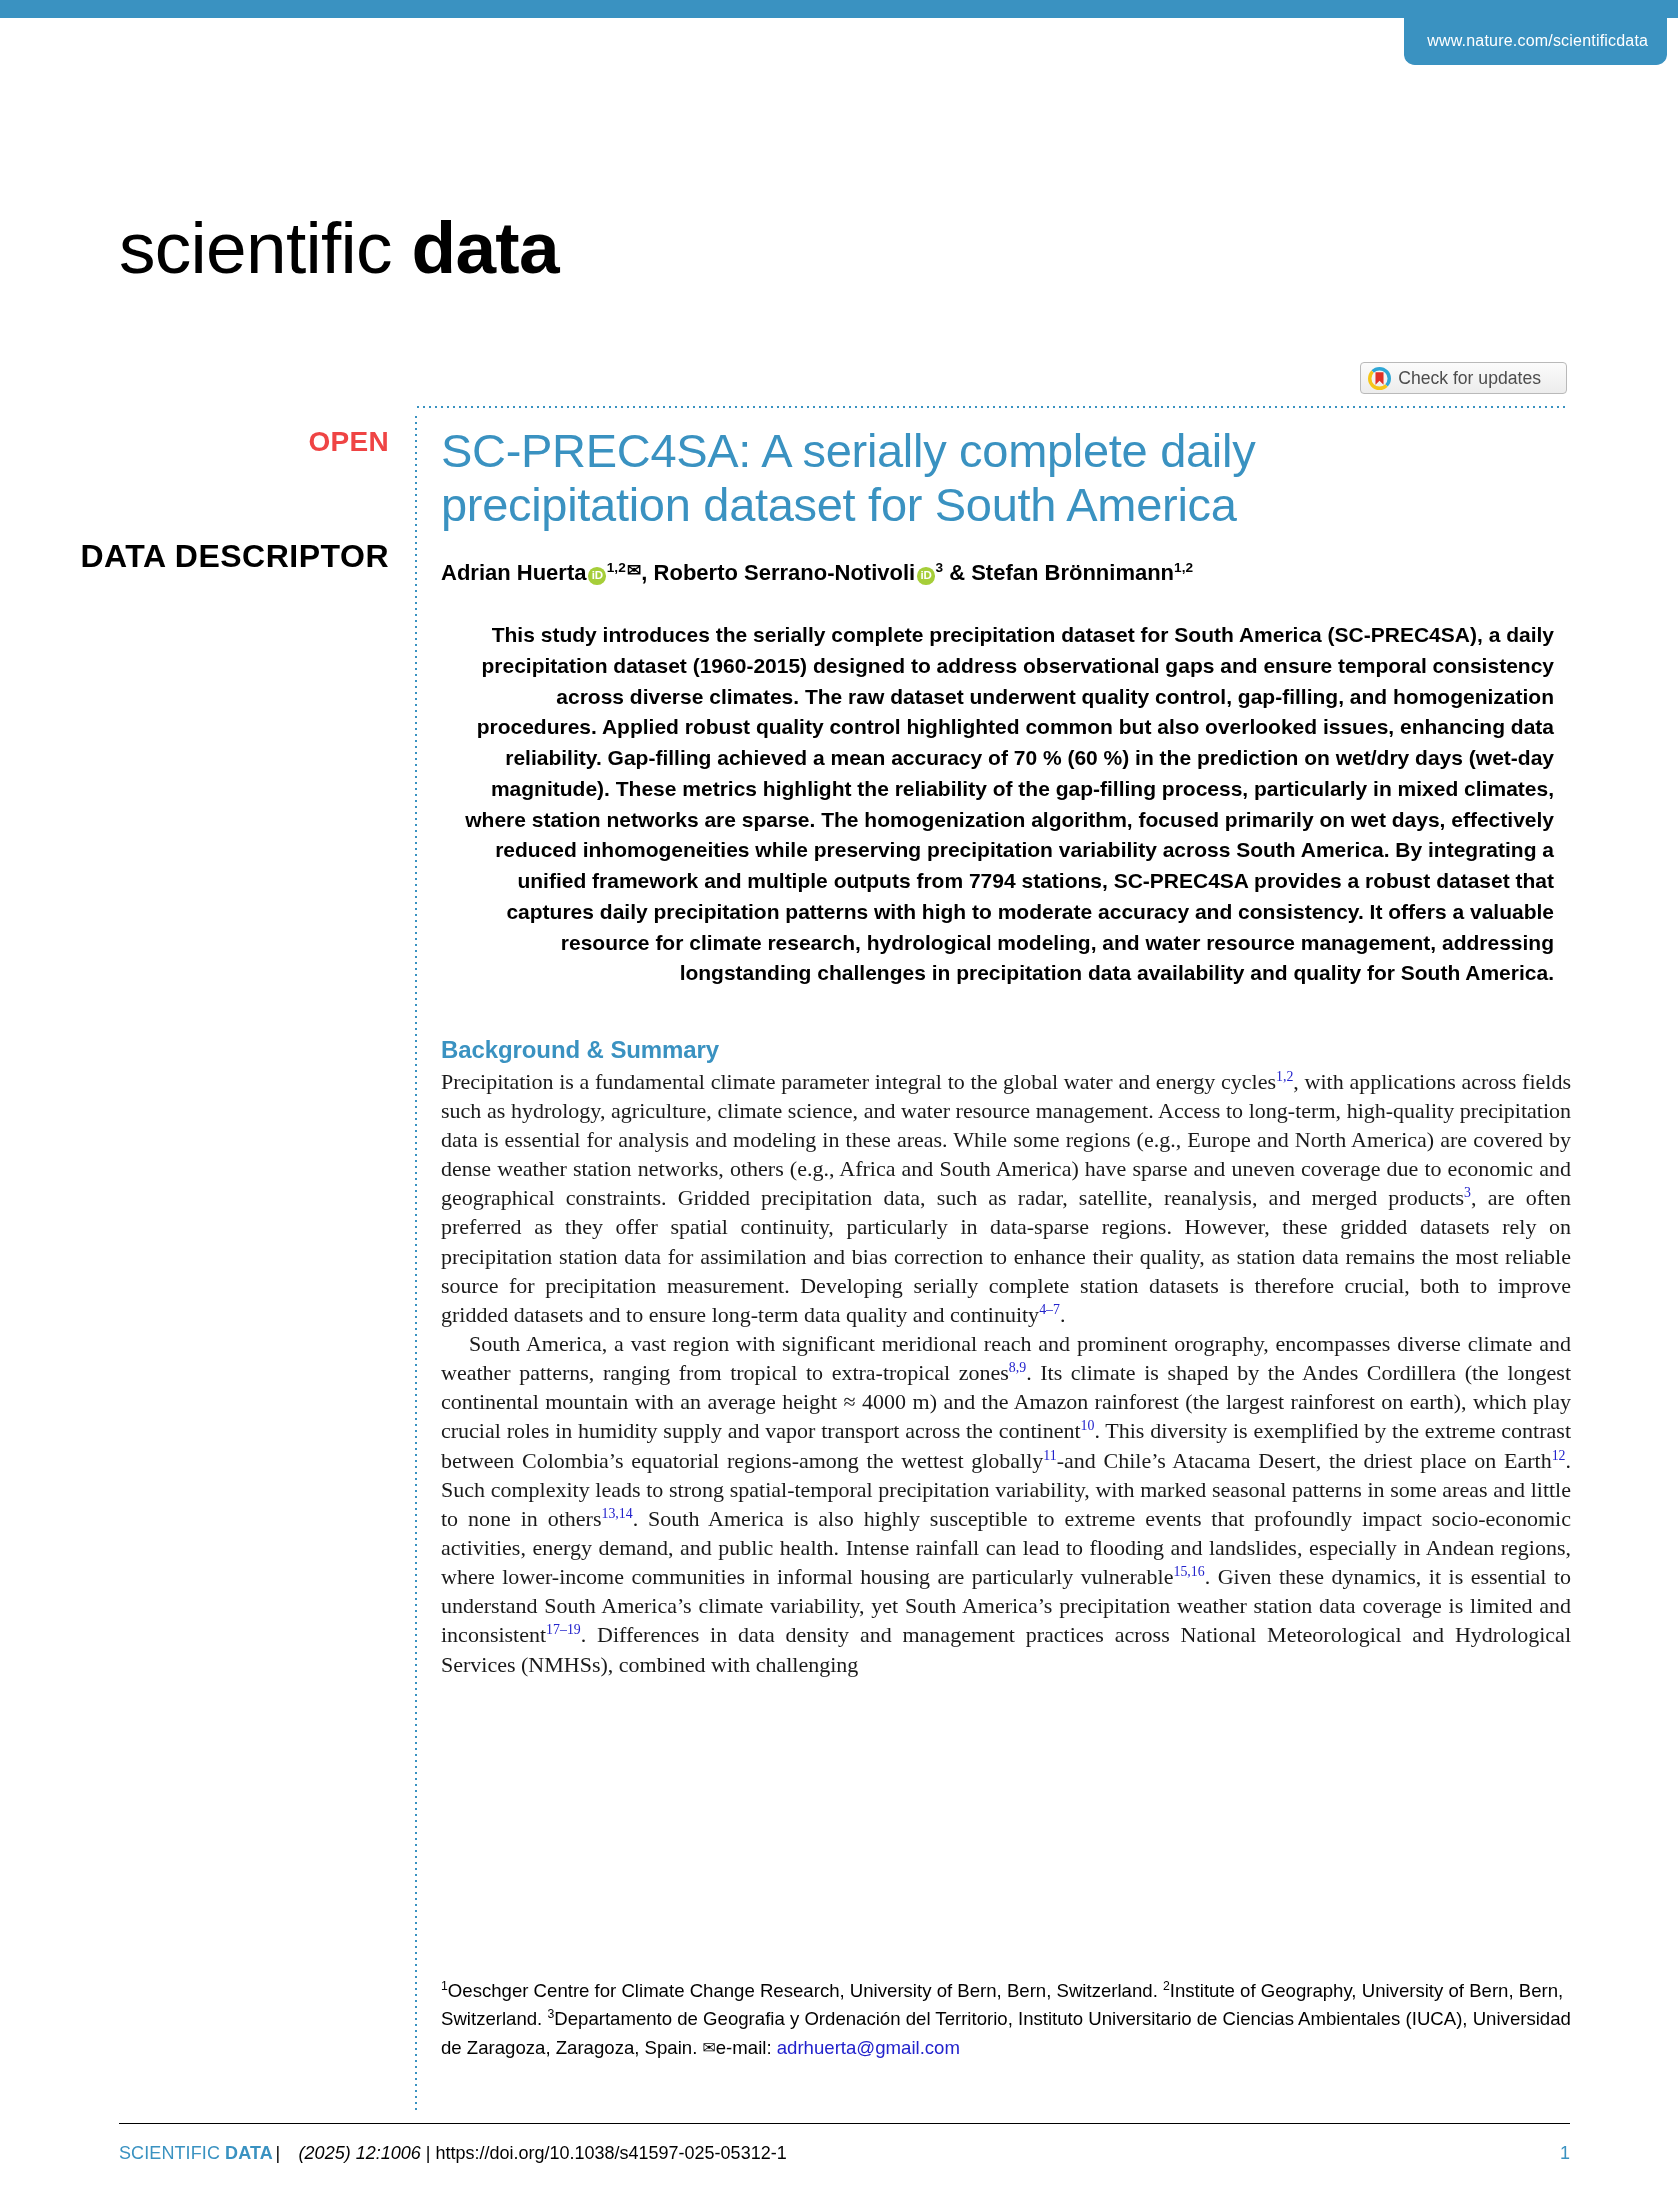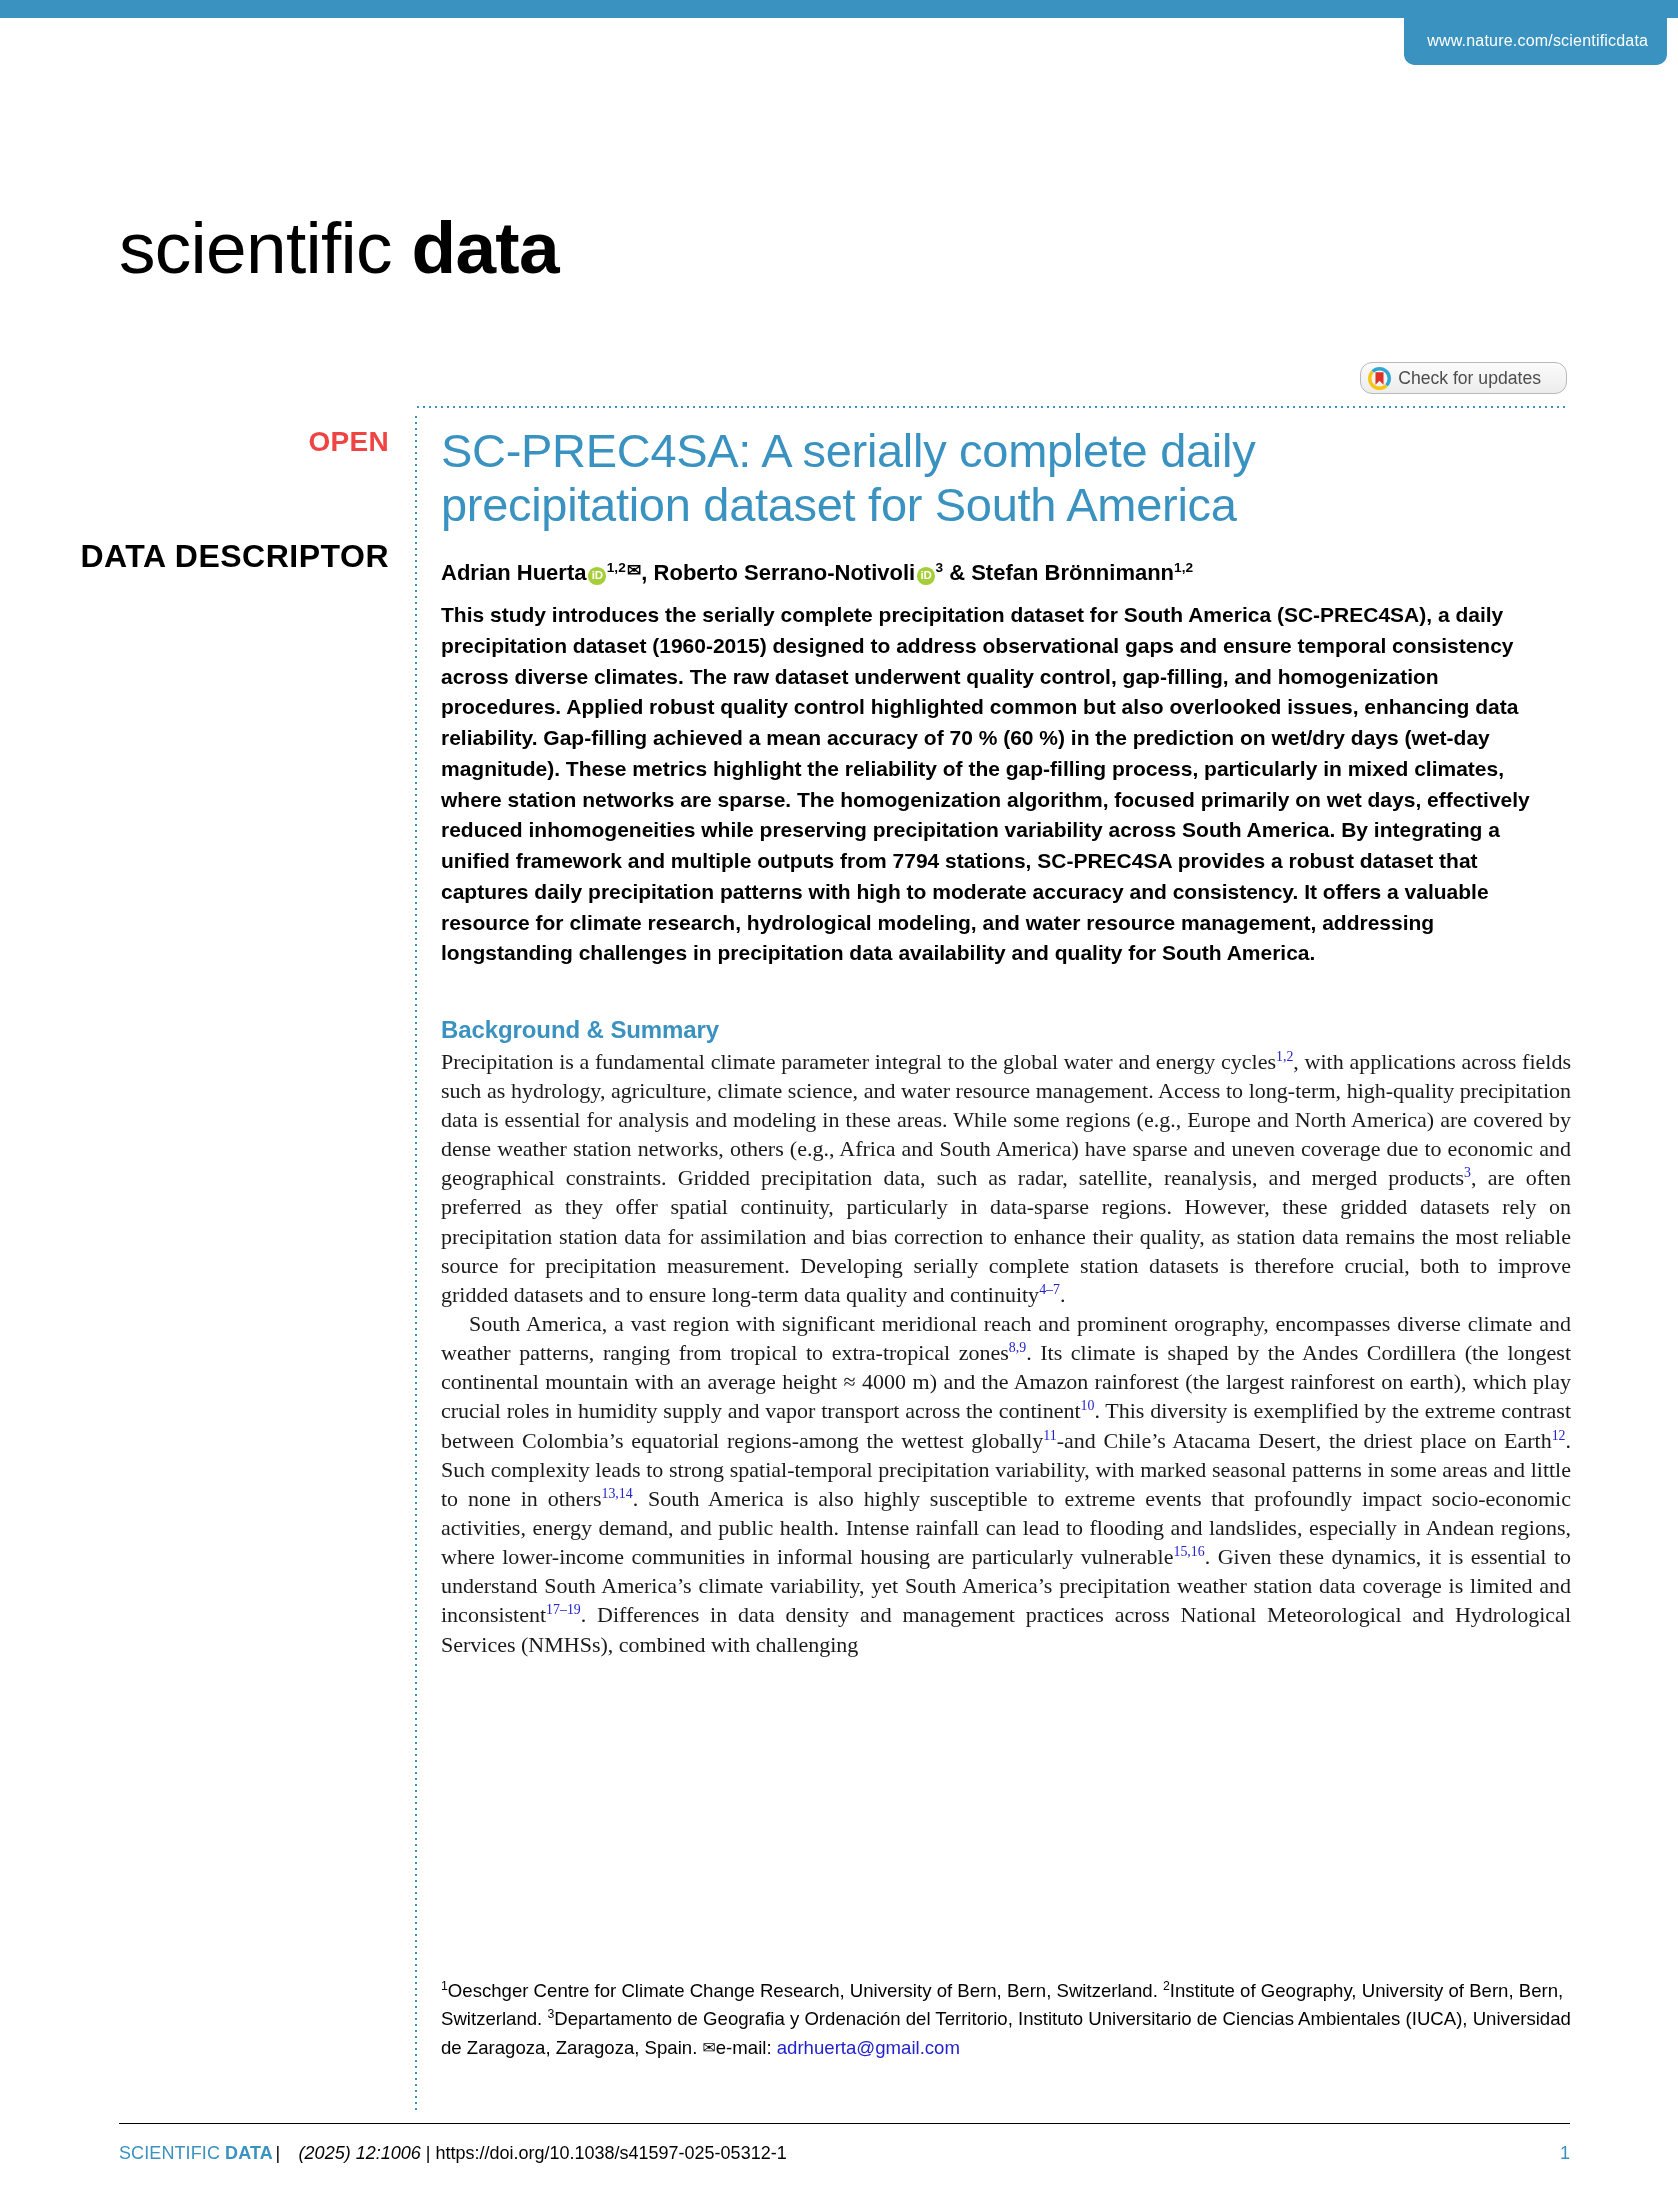"Check for updates" .updates-badge { border-radius: 12px -> 4px }
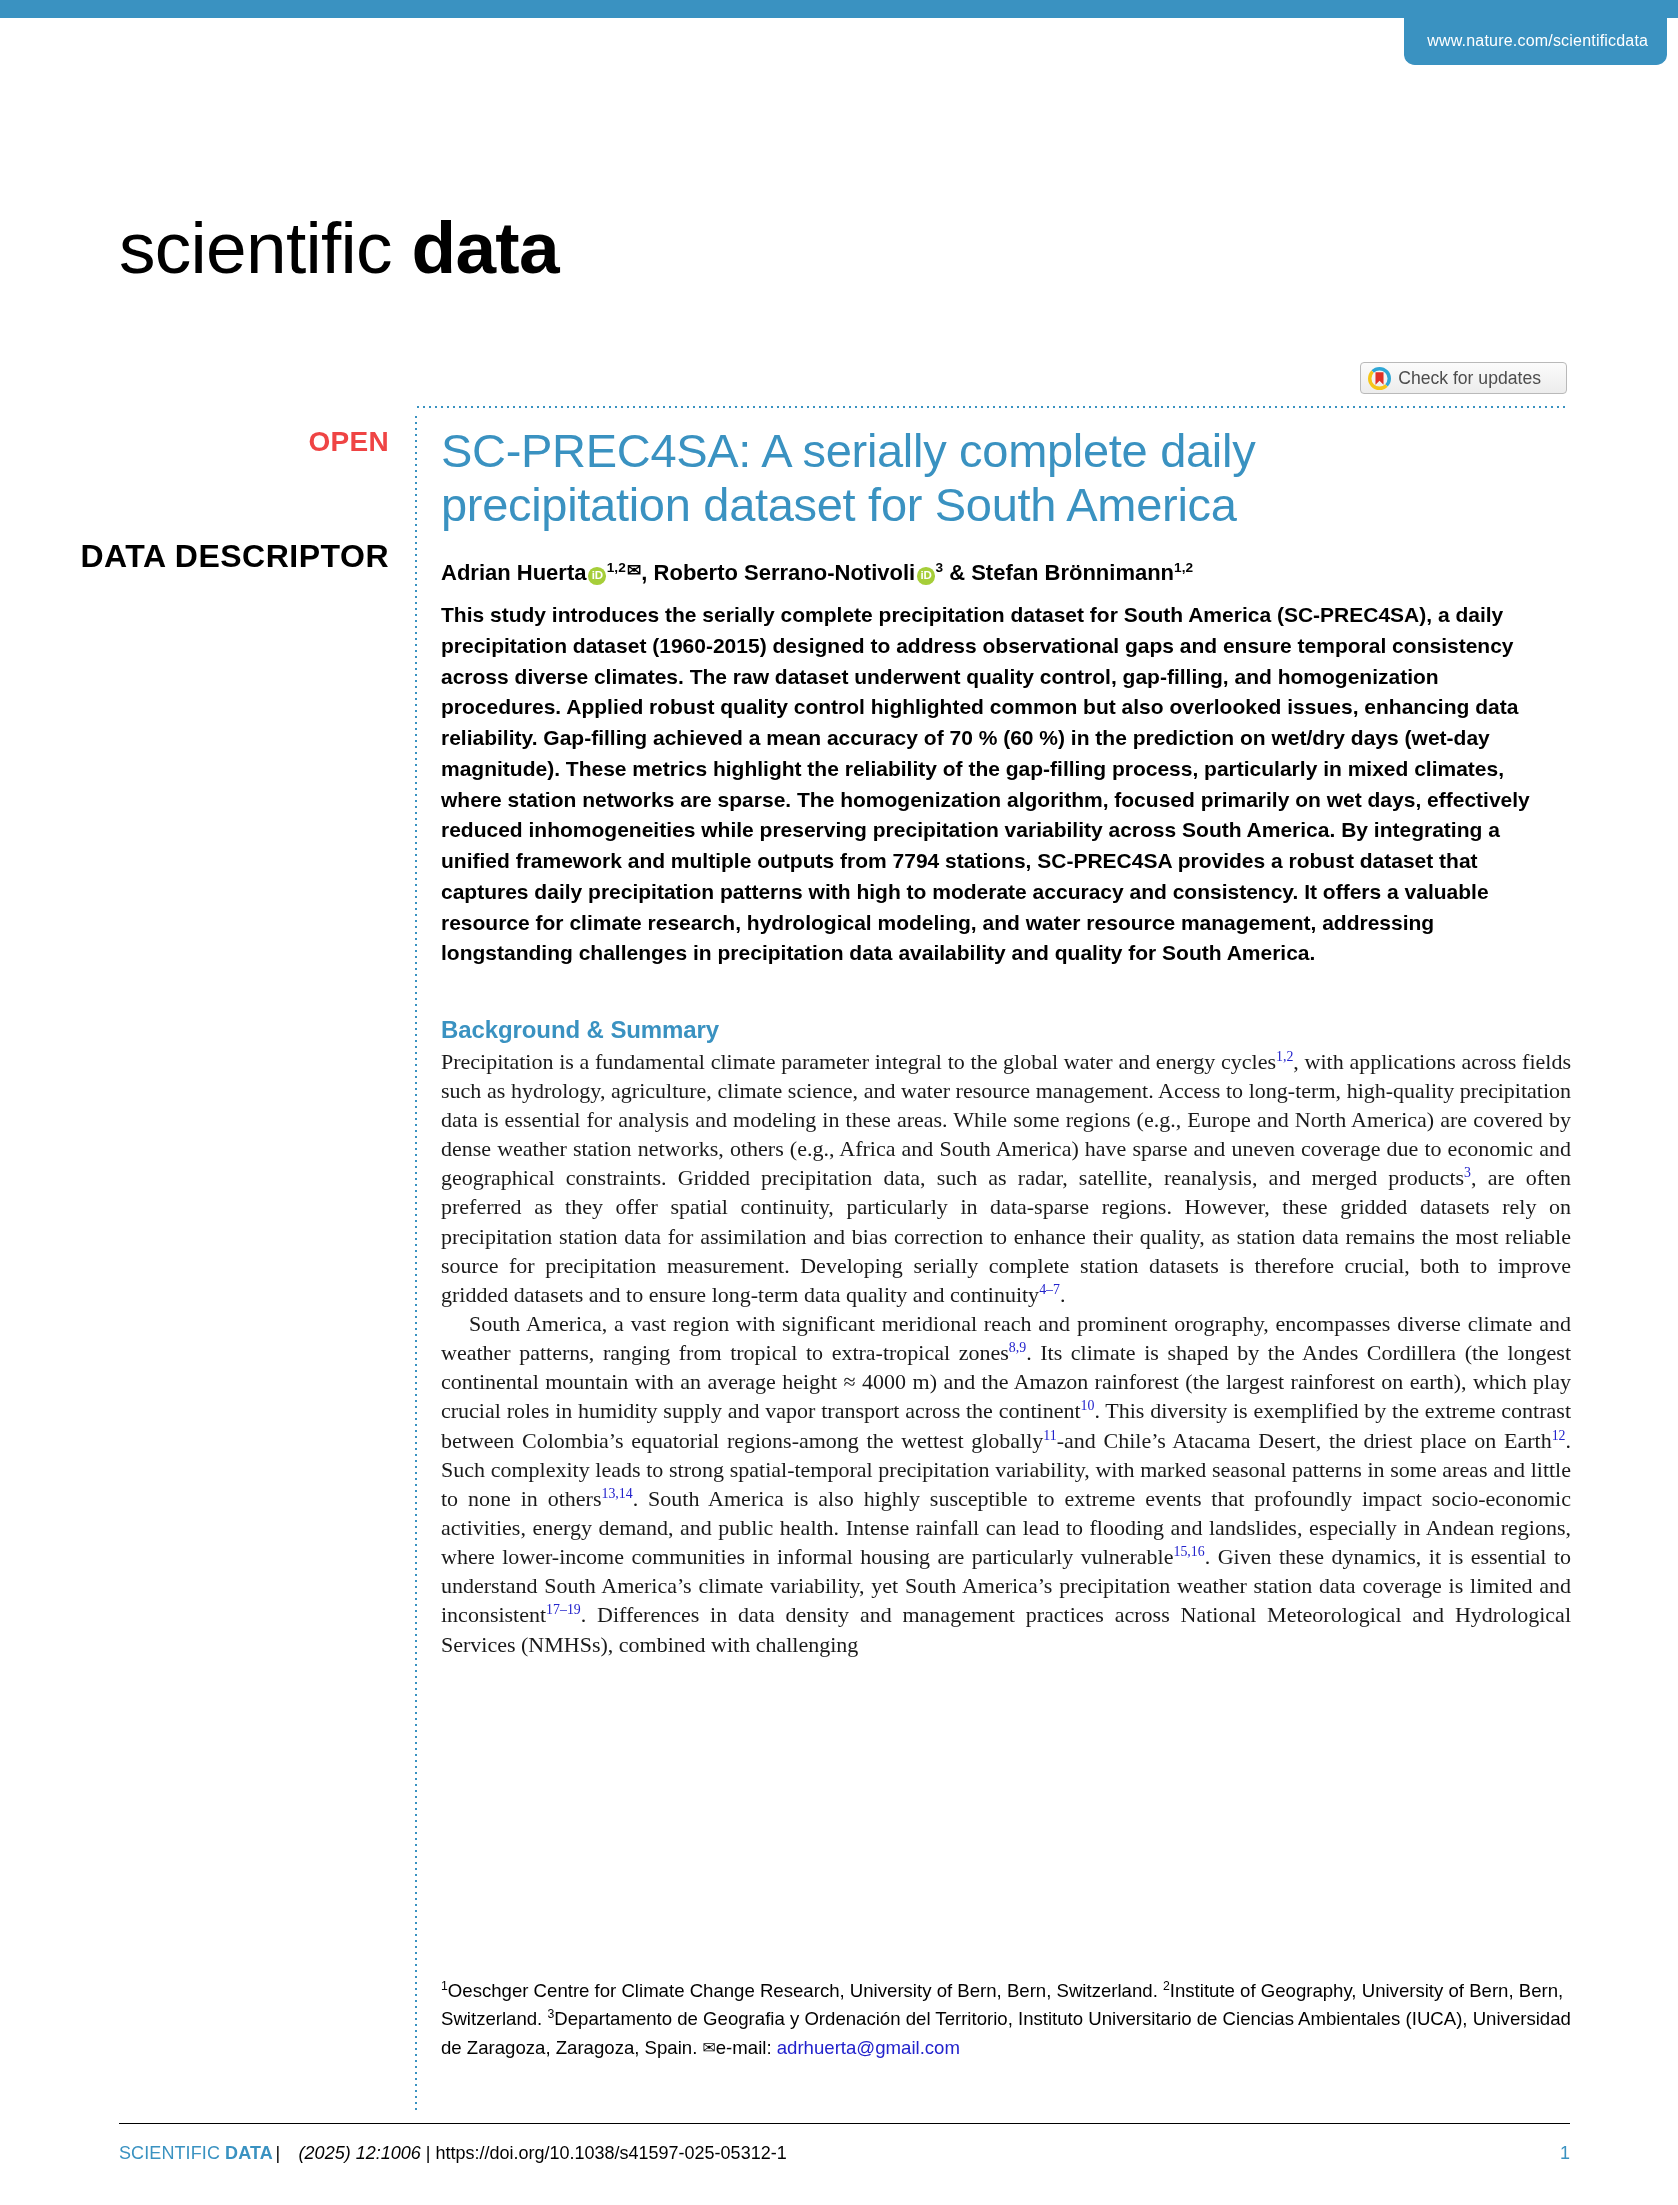"This study introduces the serially" .abstract { margin-top: 12px -> 32px; text-align: left -> right }
